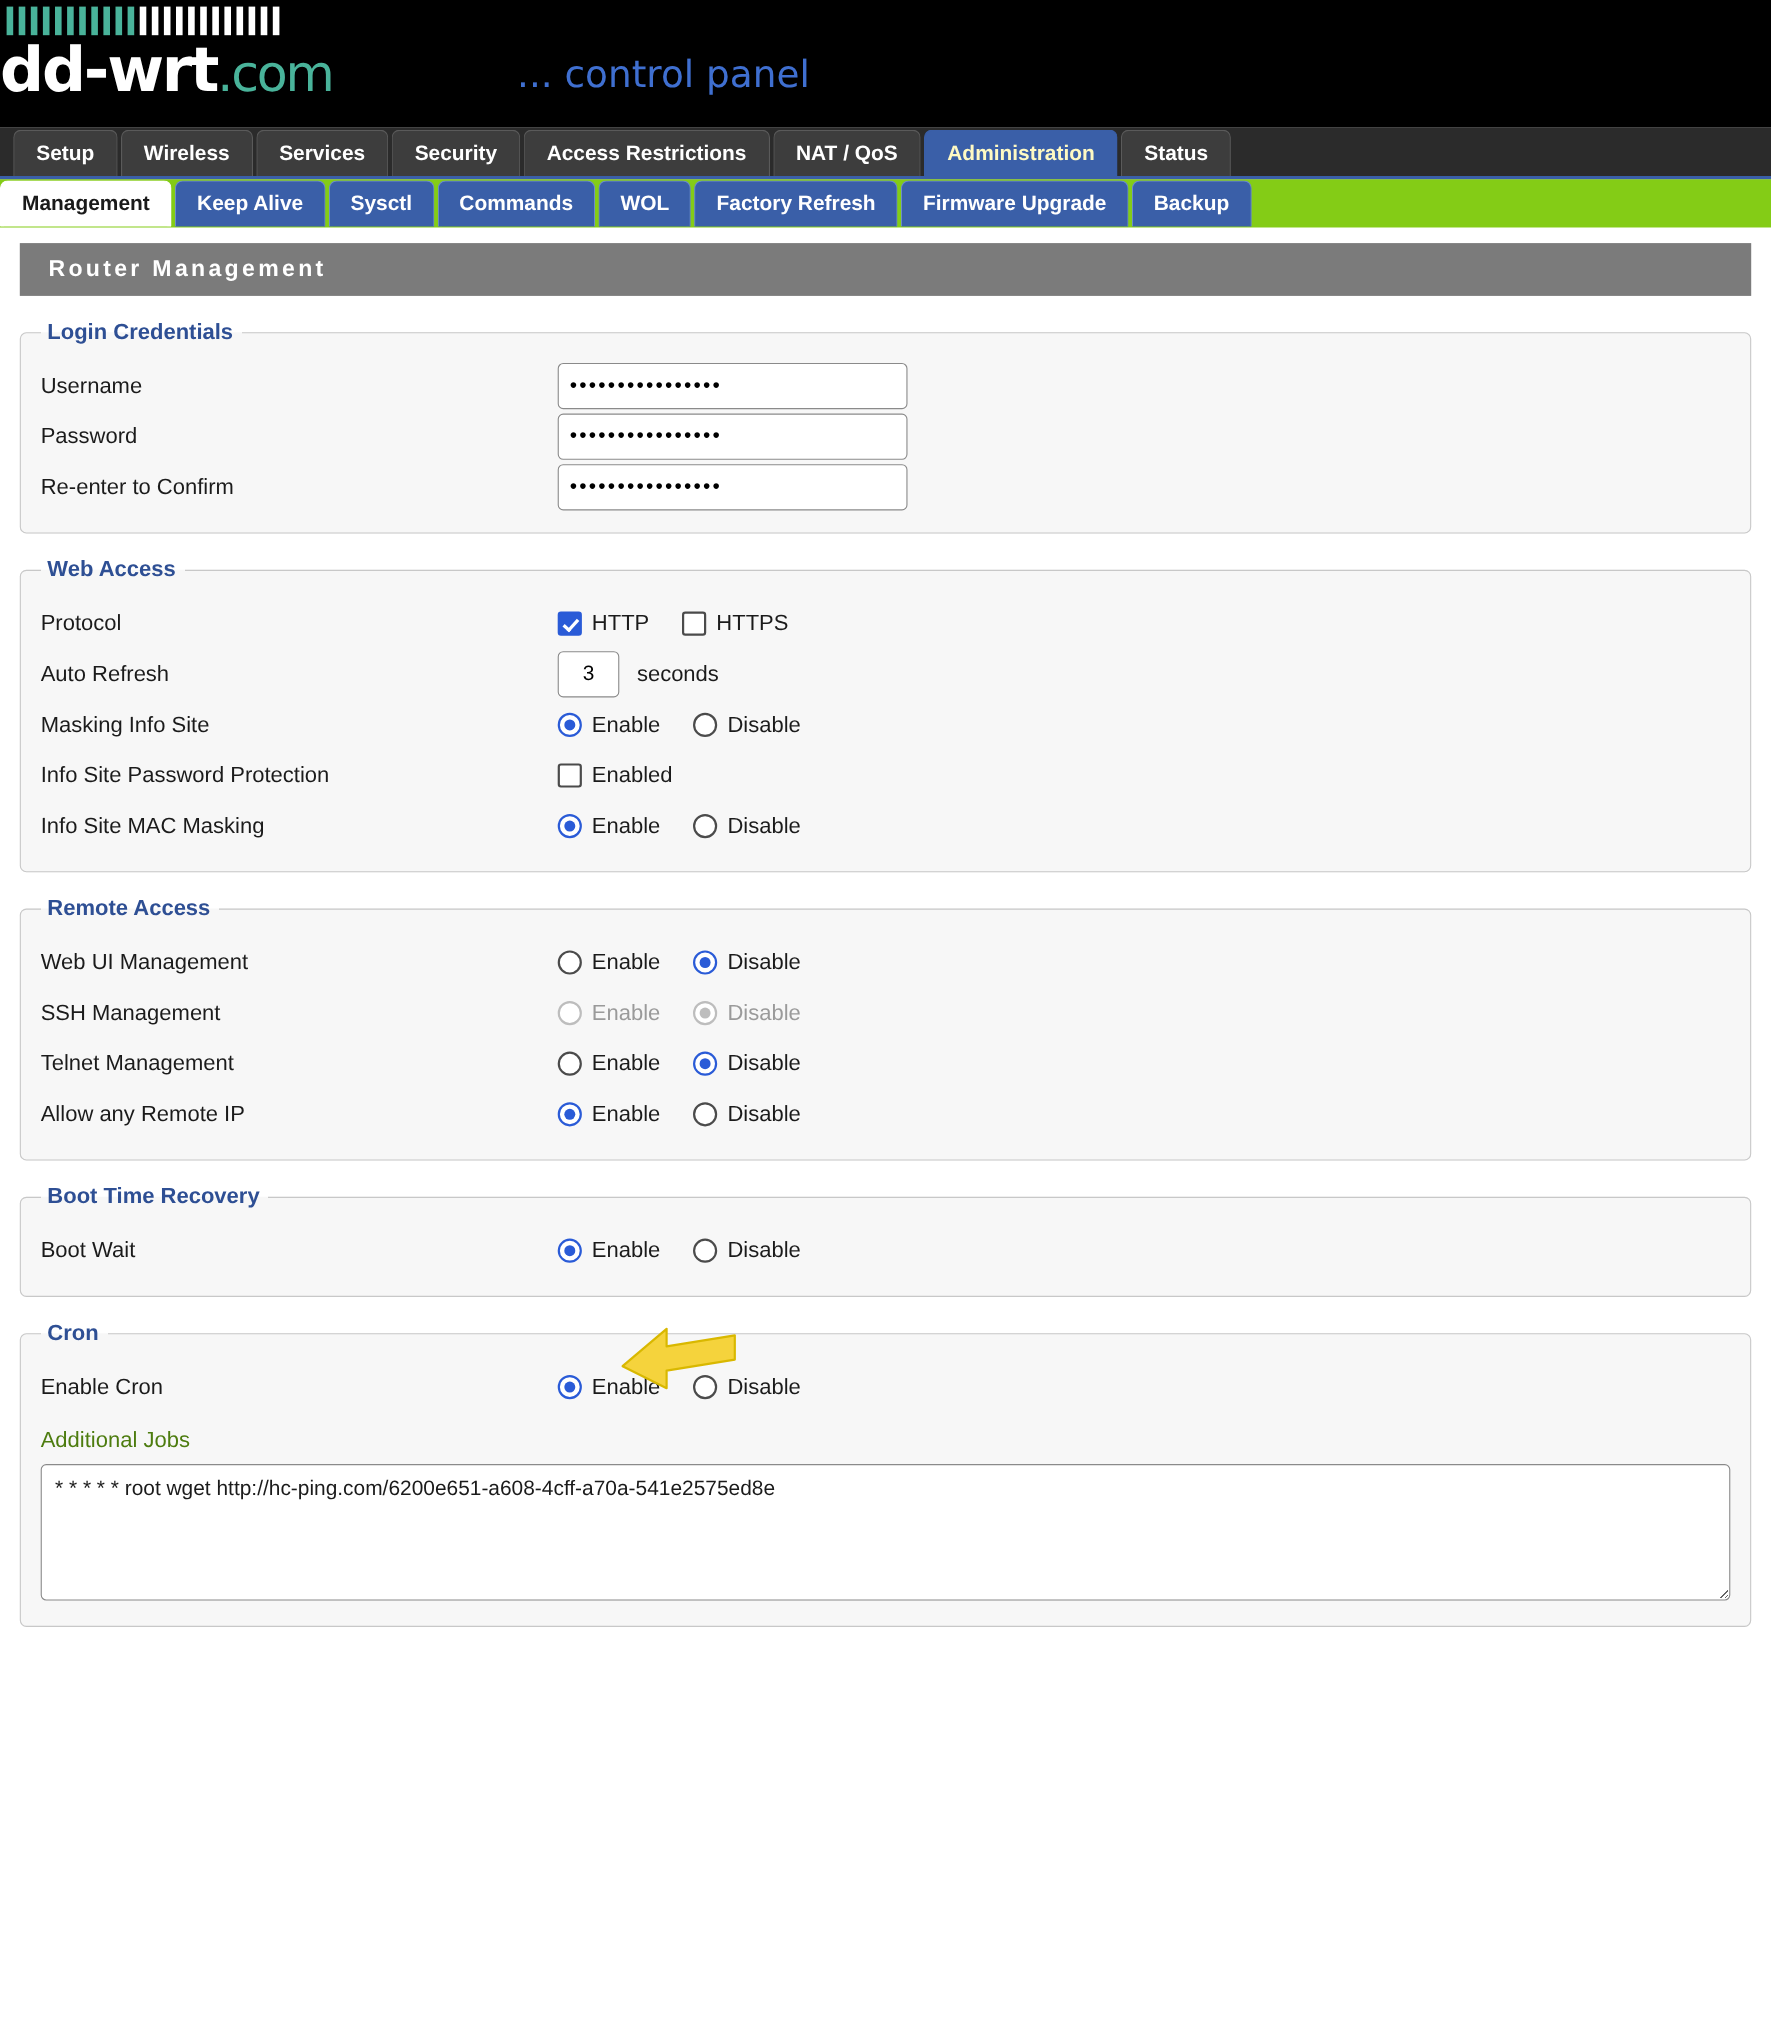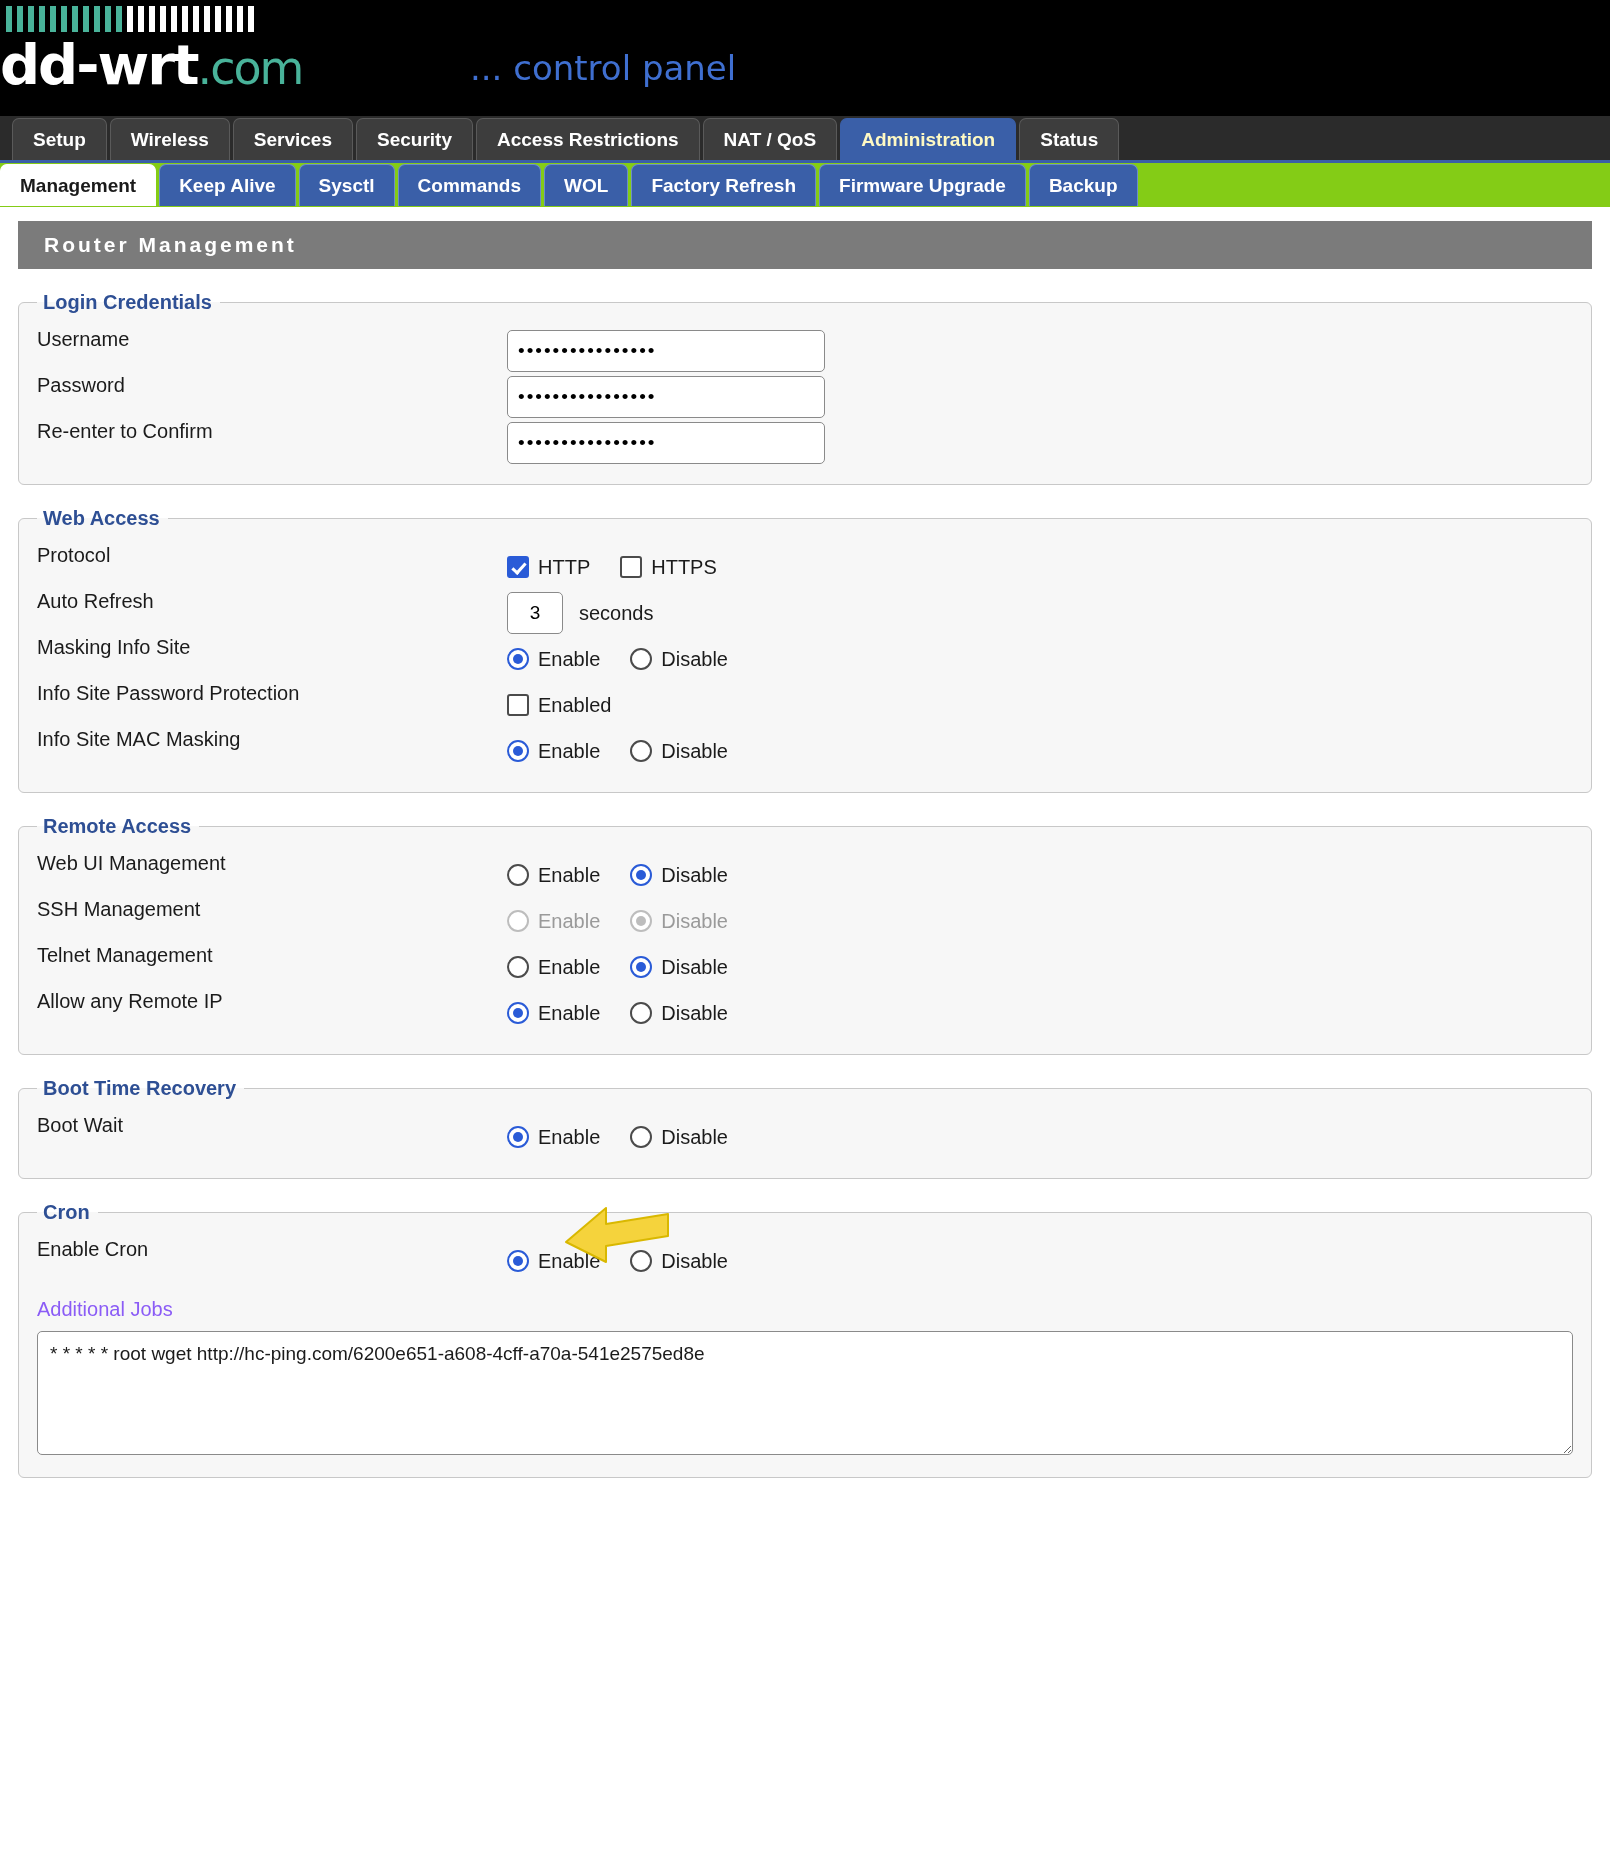"Username" .row { align-items: none -> center }
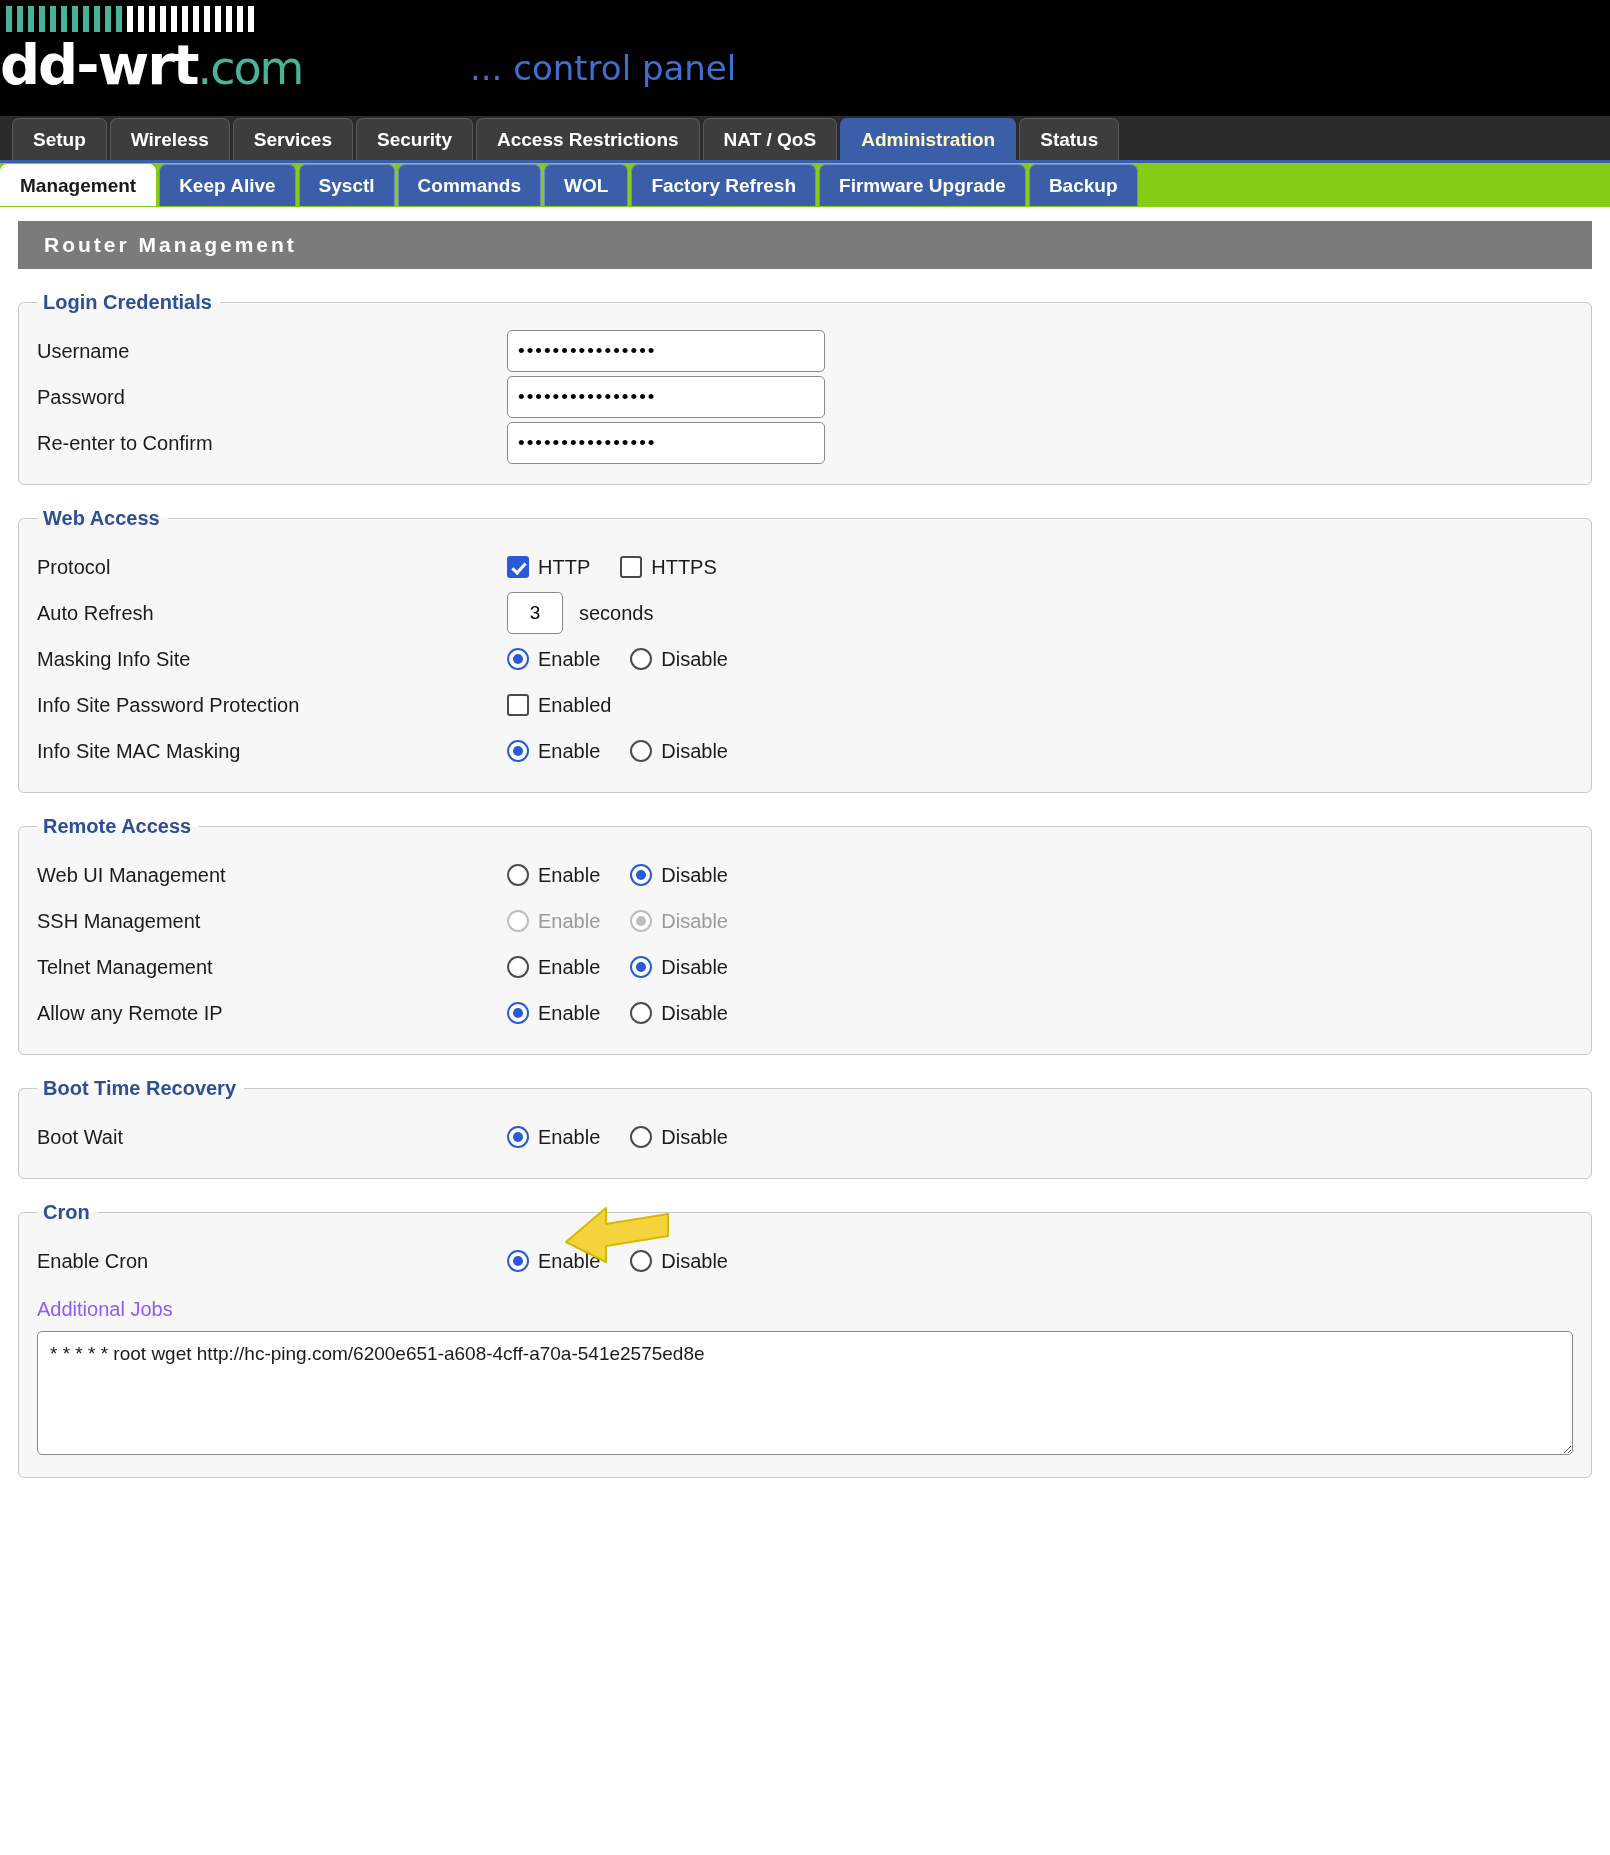"Additional Jobs" .ta-label { color: #8b5cf6 -> #4d7c0f }
